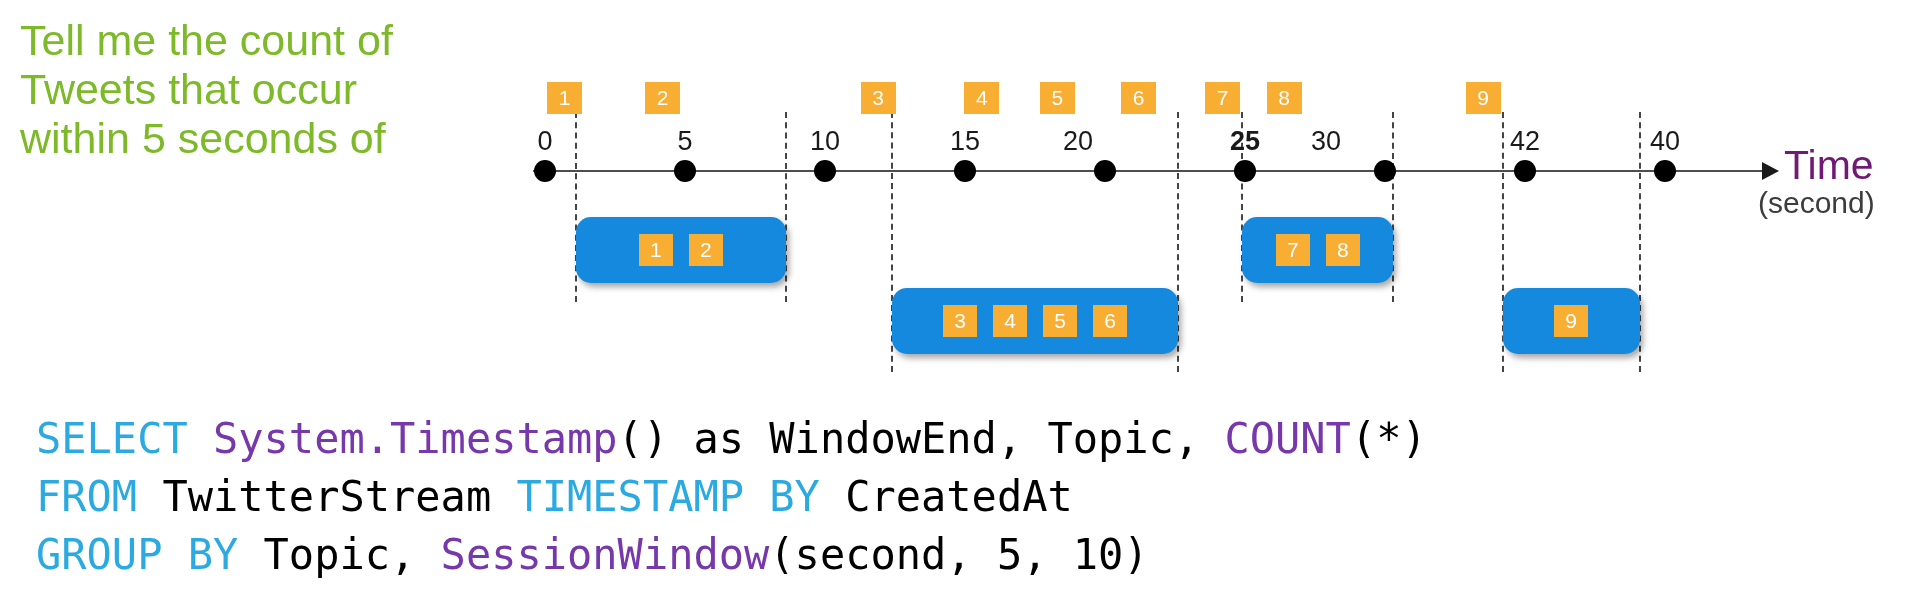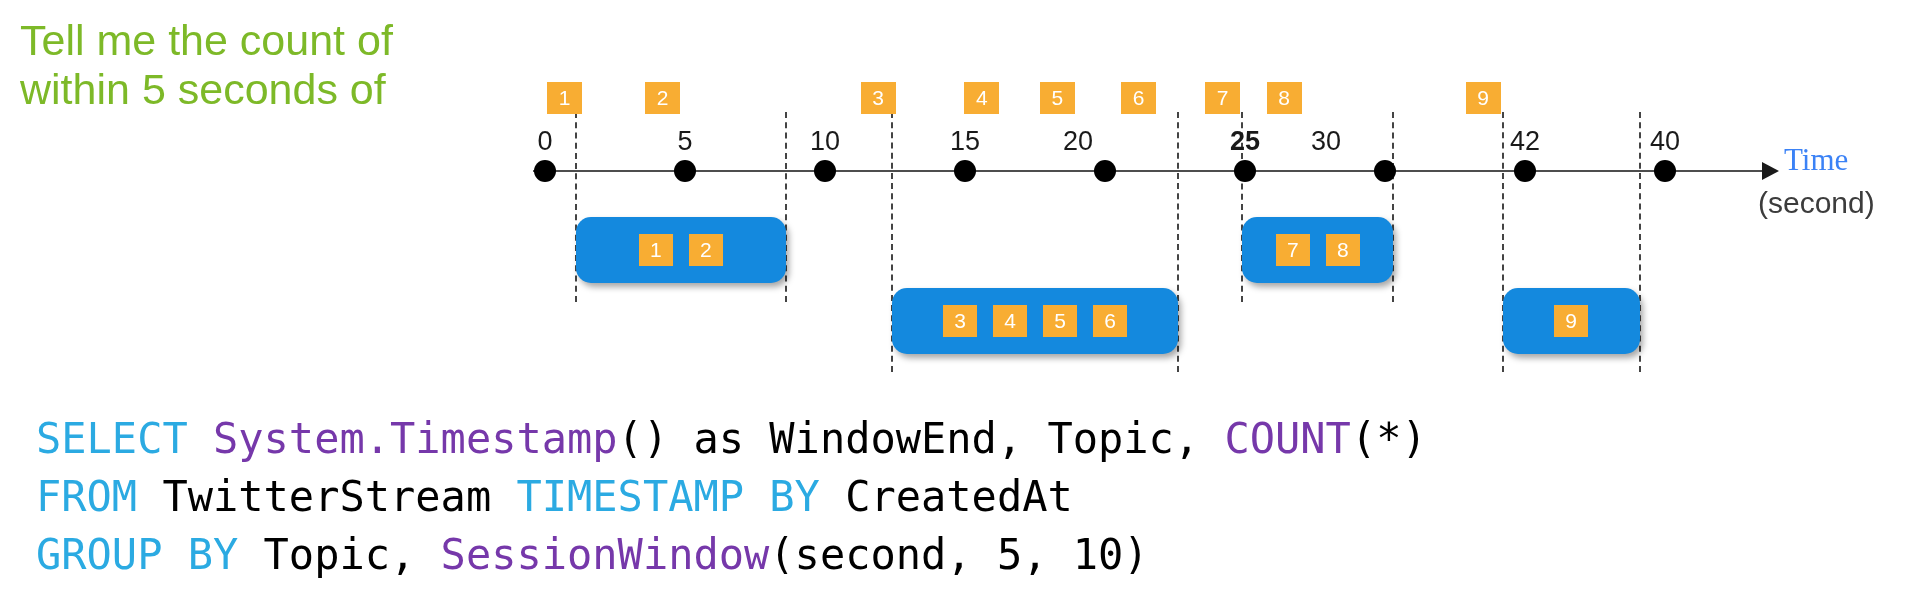"Tweets that occur" div { html: none -> <div>Tweets that occur</div> }
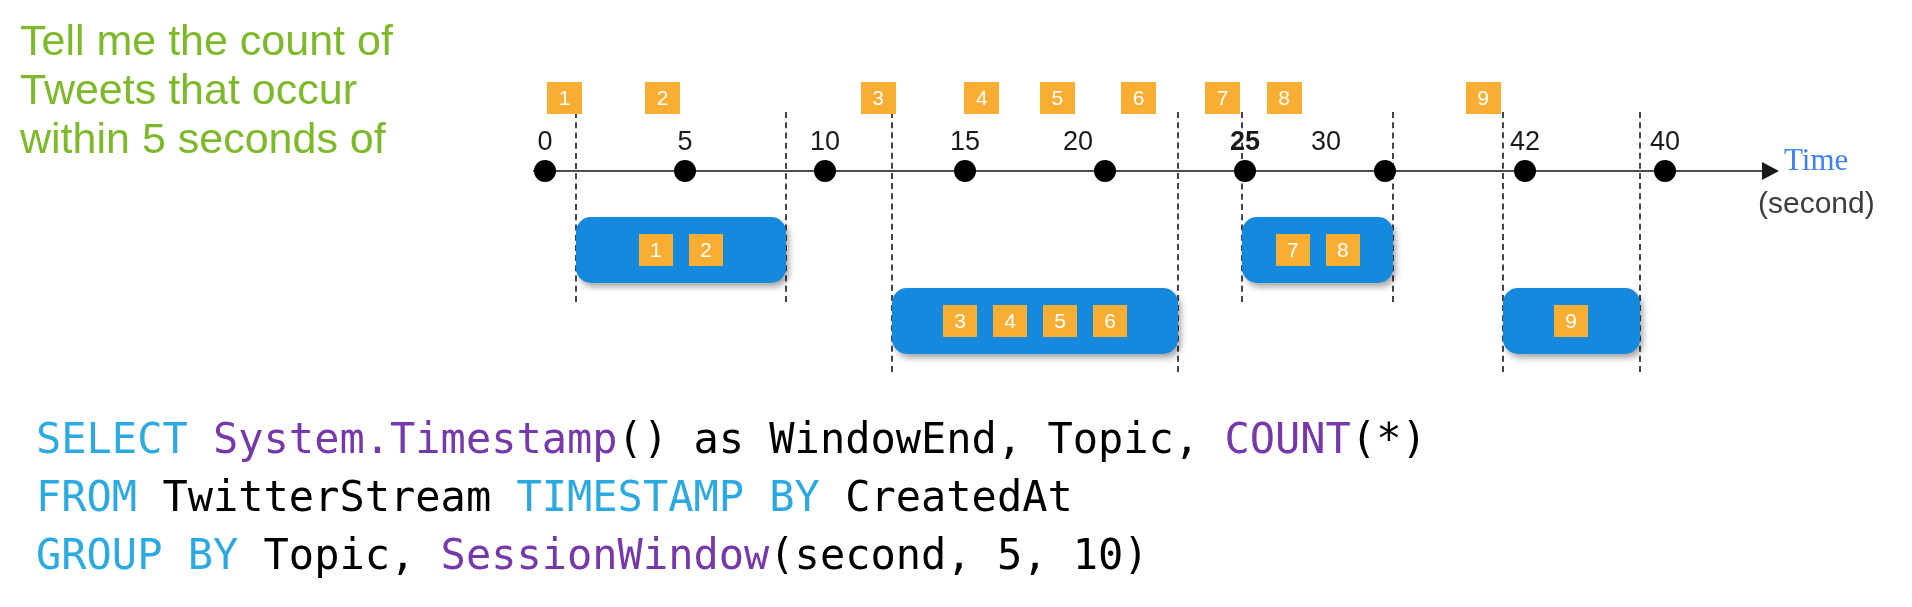"Time" .time-label { color: #3b82f6 -> #701a75; font-family: Liberation Serif, serif -> none; font-size: 31px -> 41px }
